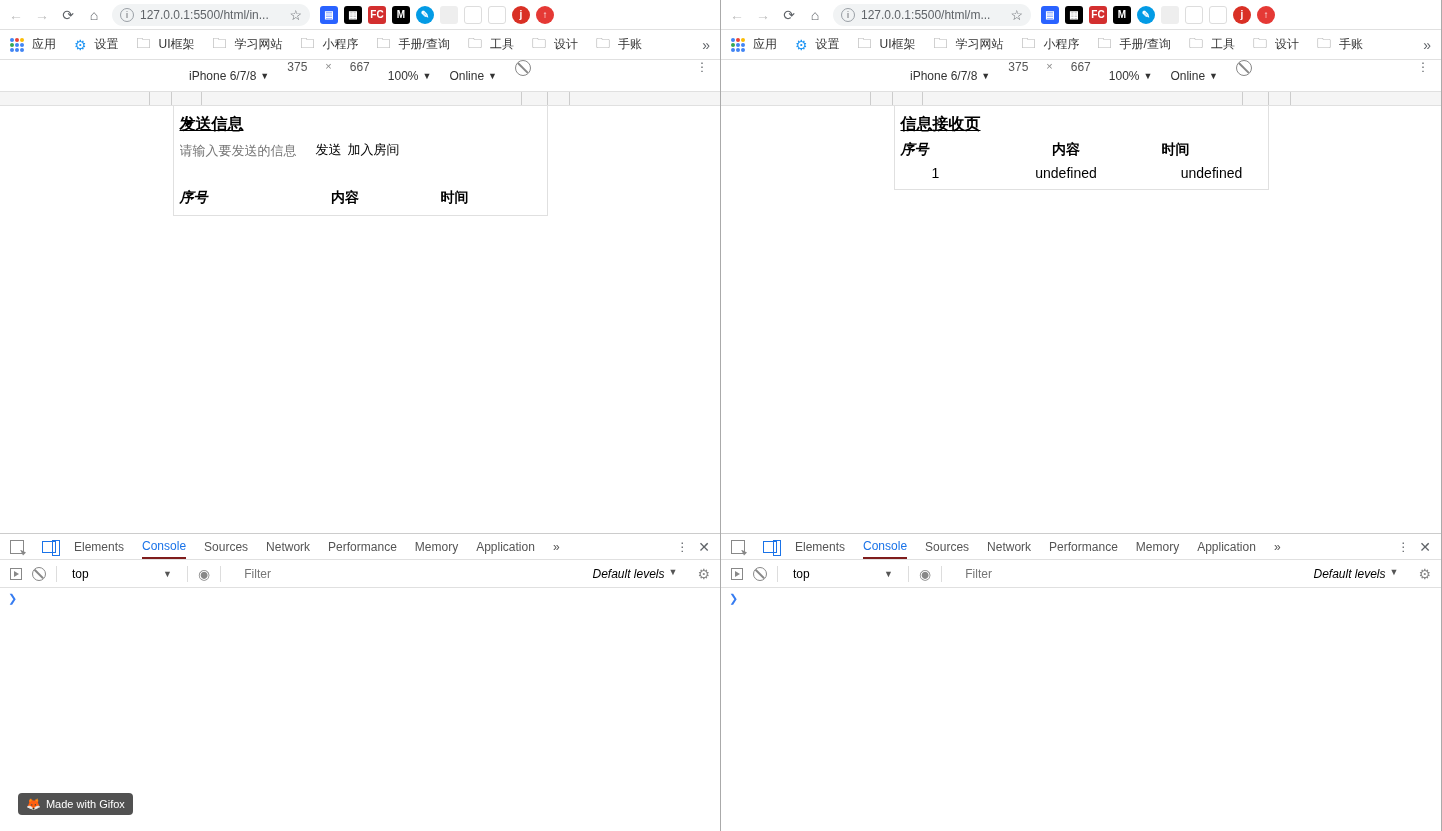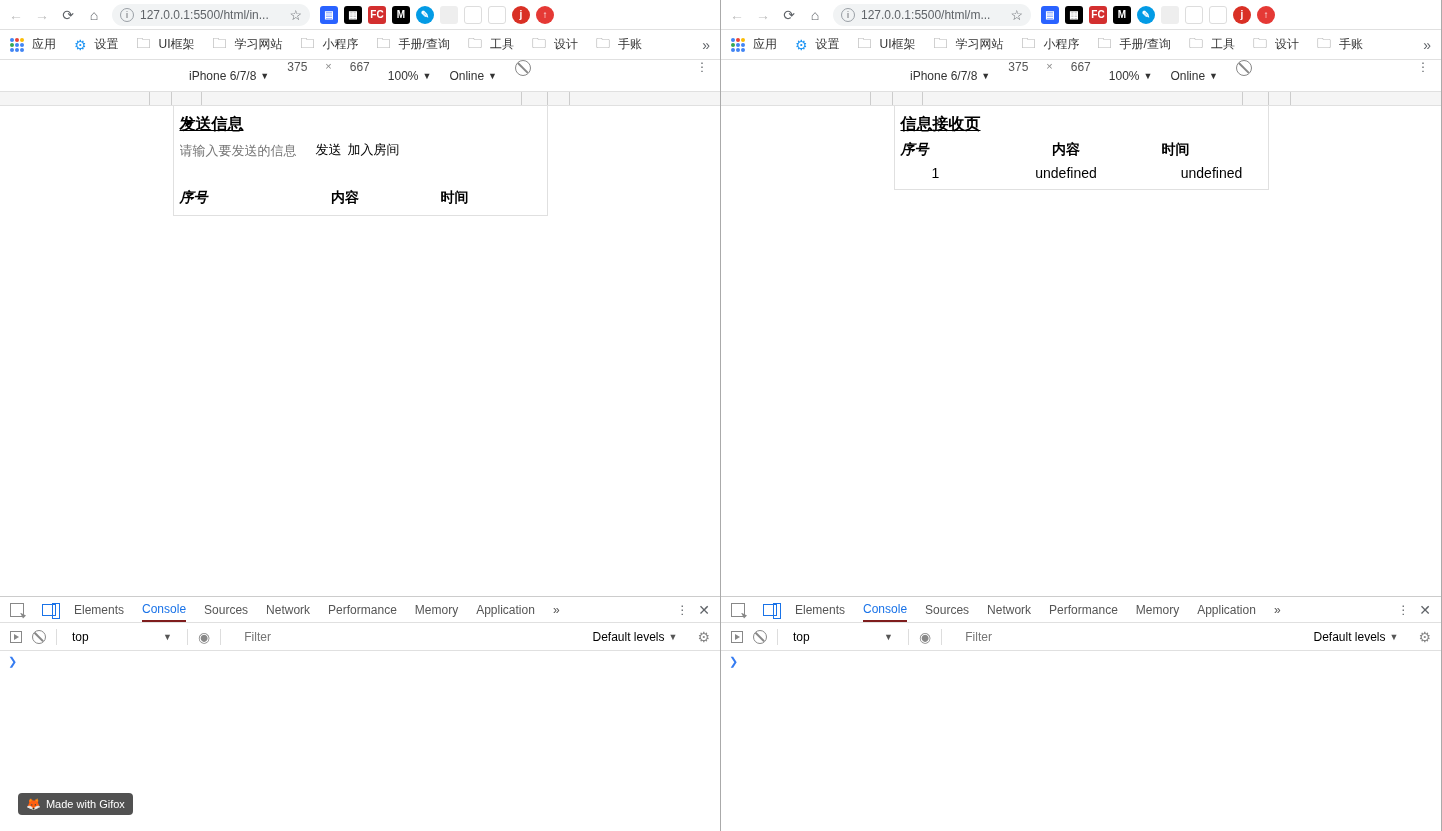"Elements" .devtools { height: 235px -> 298px }
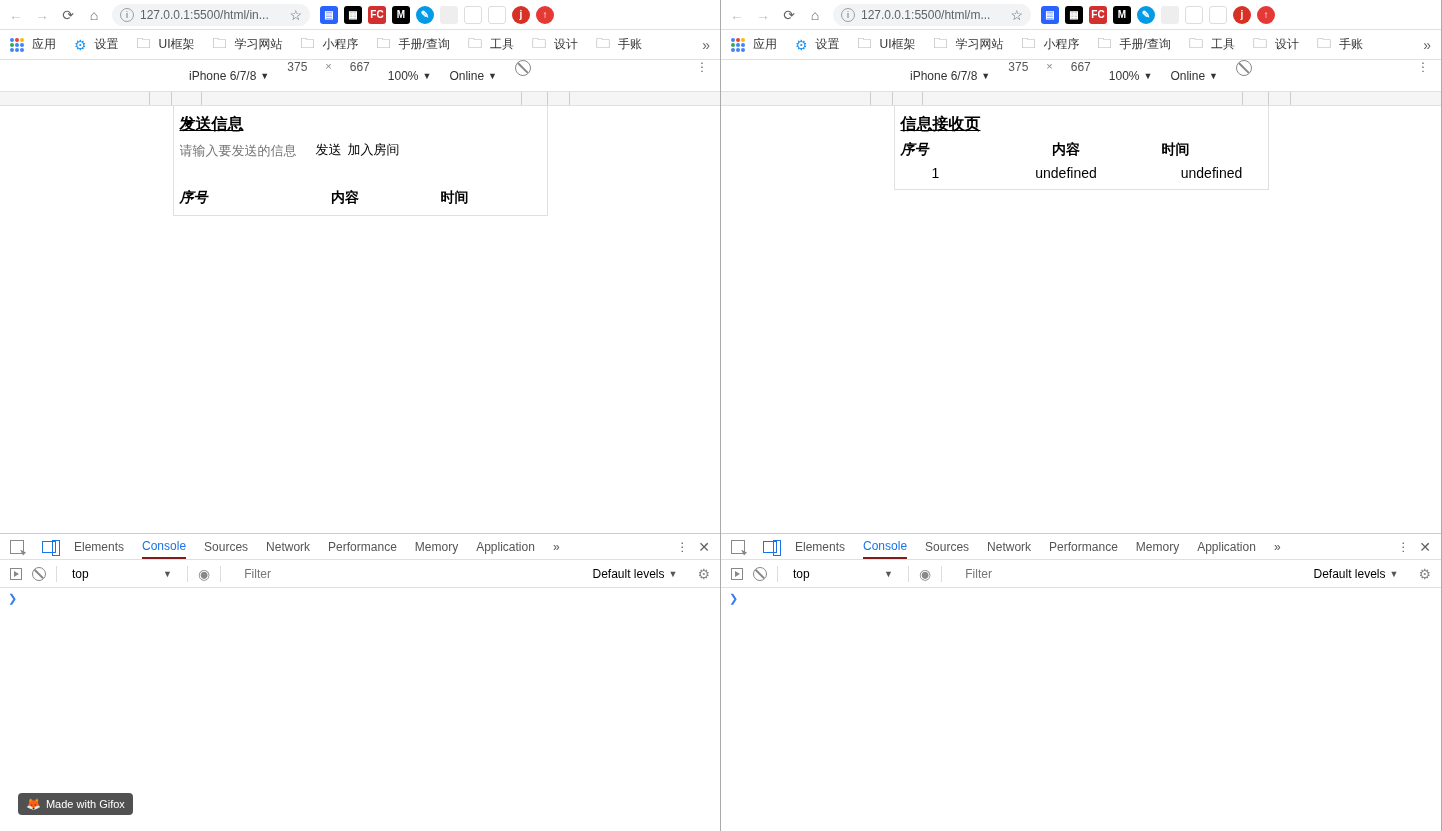"Default levels" .dt-filter .levels { align-items: center -> none; font-style: none -> italic }
